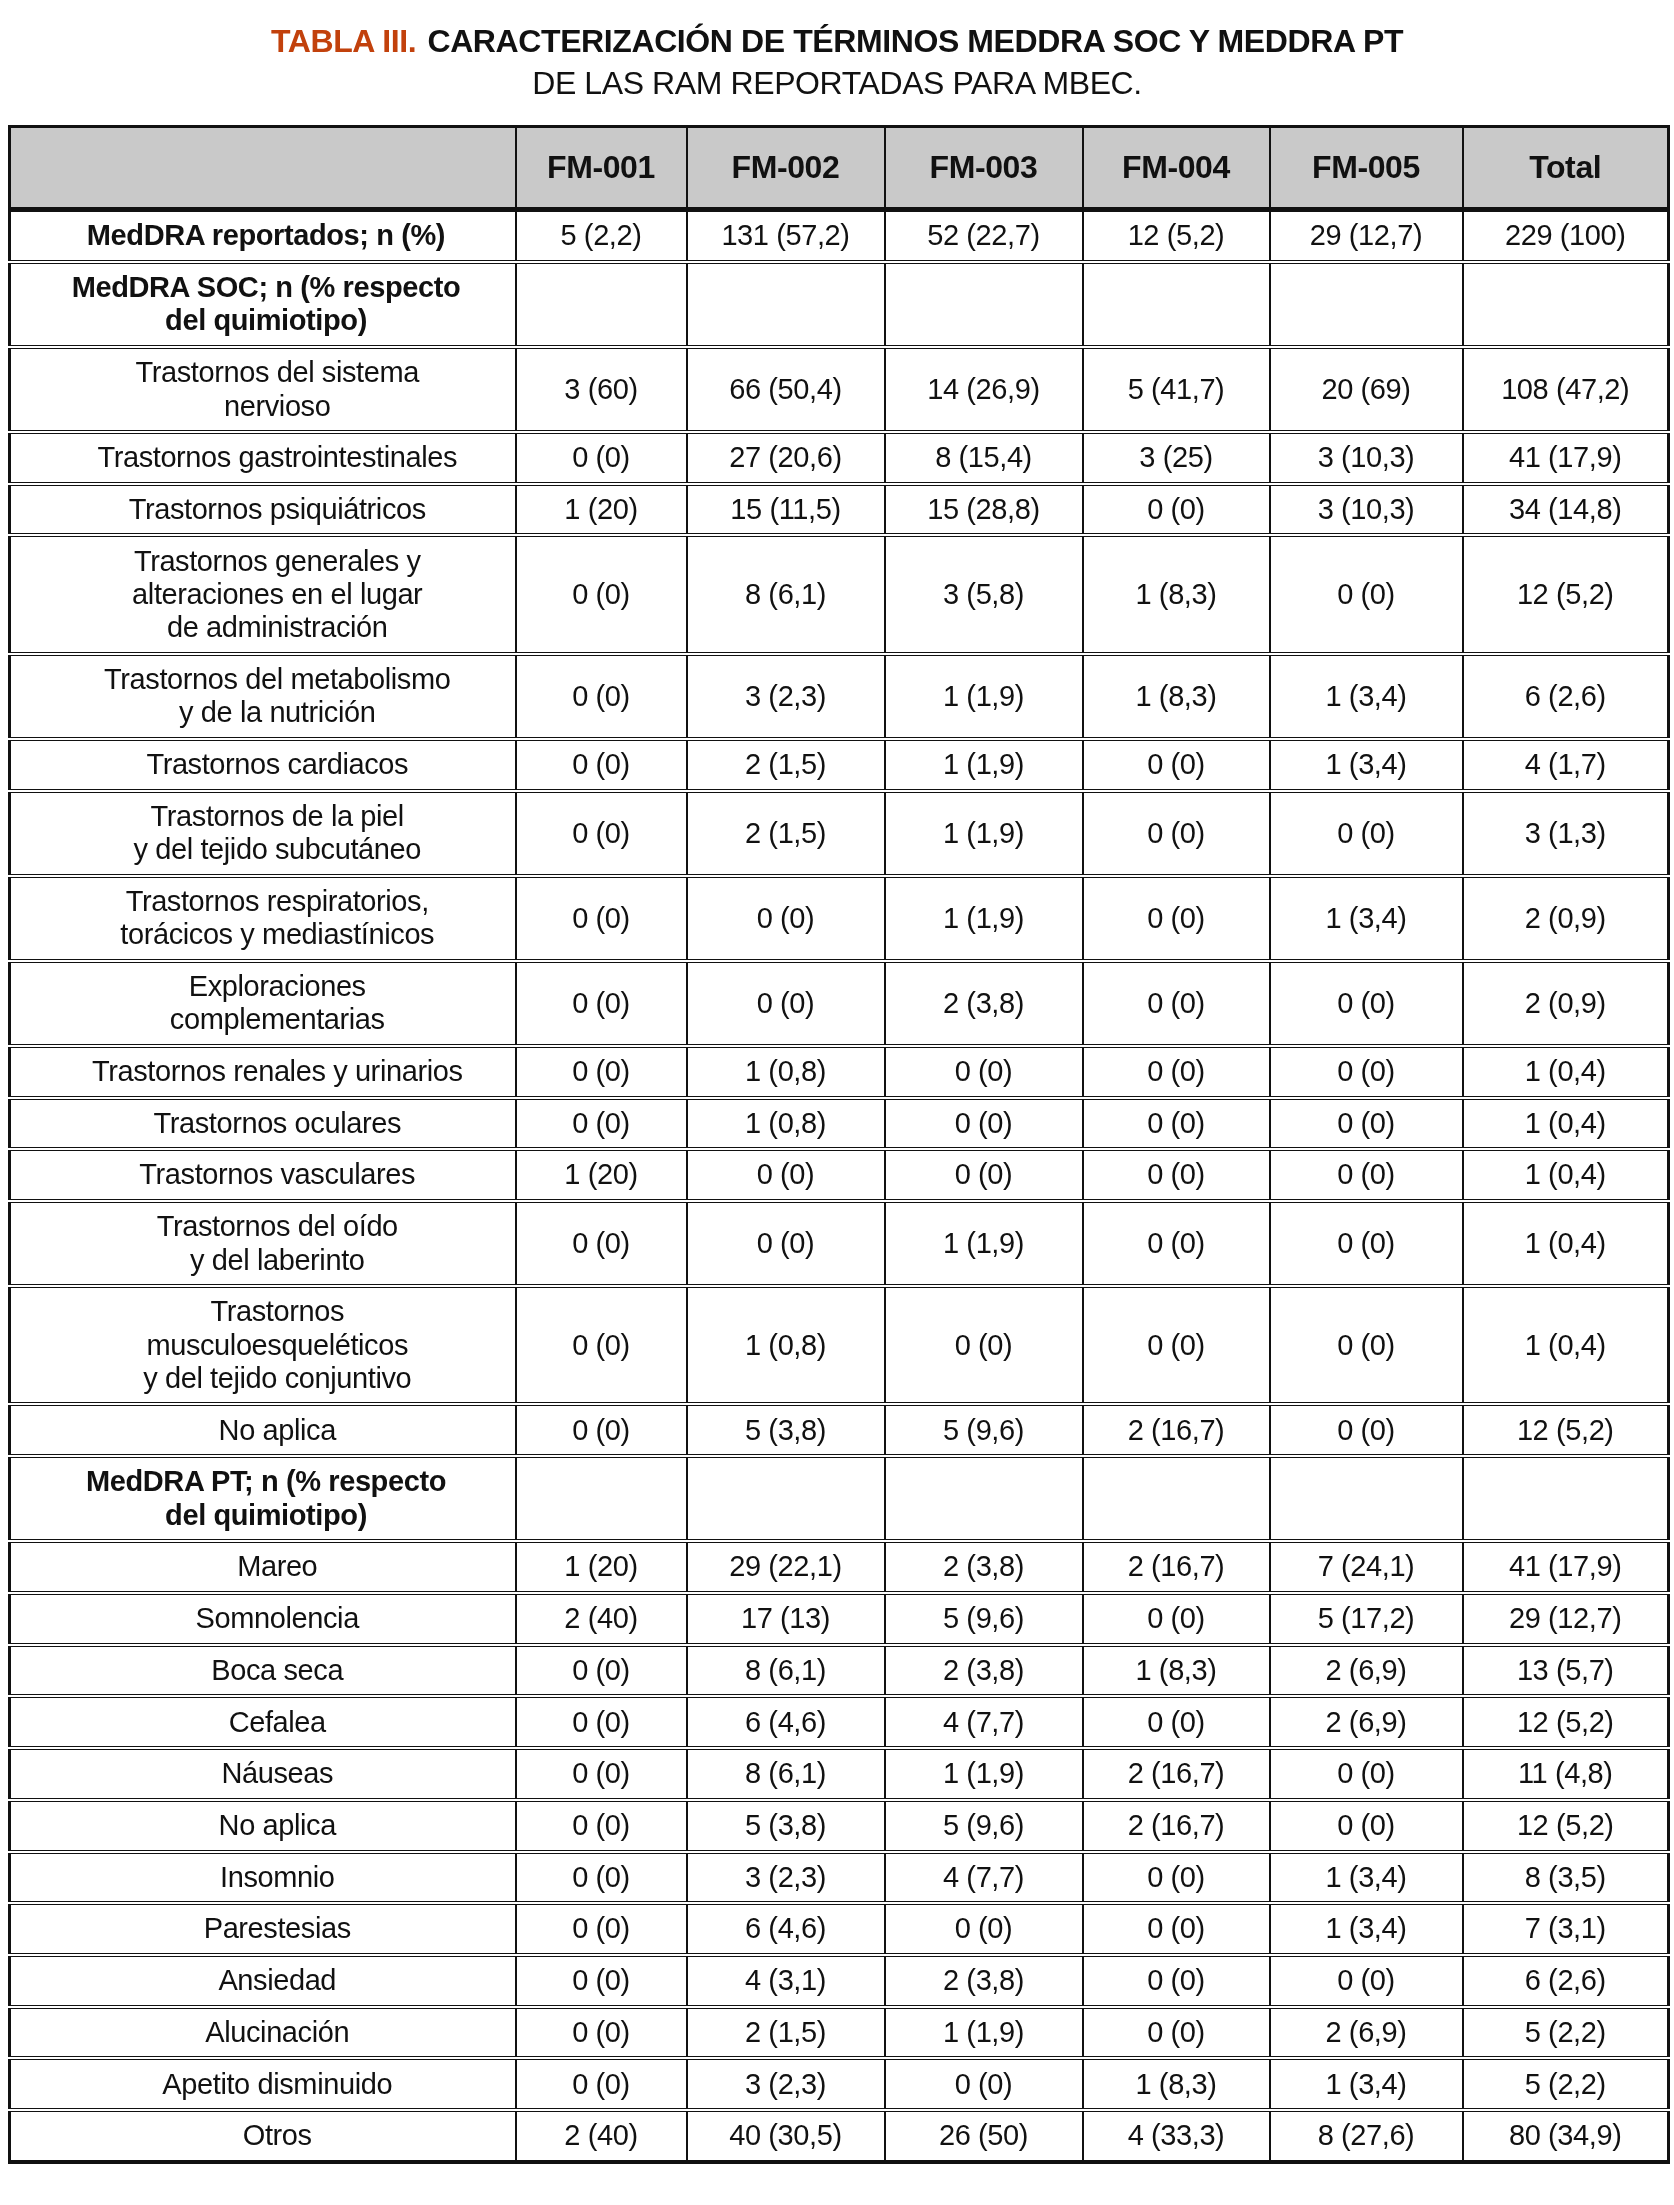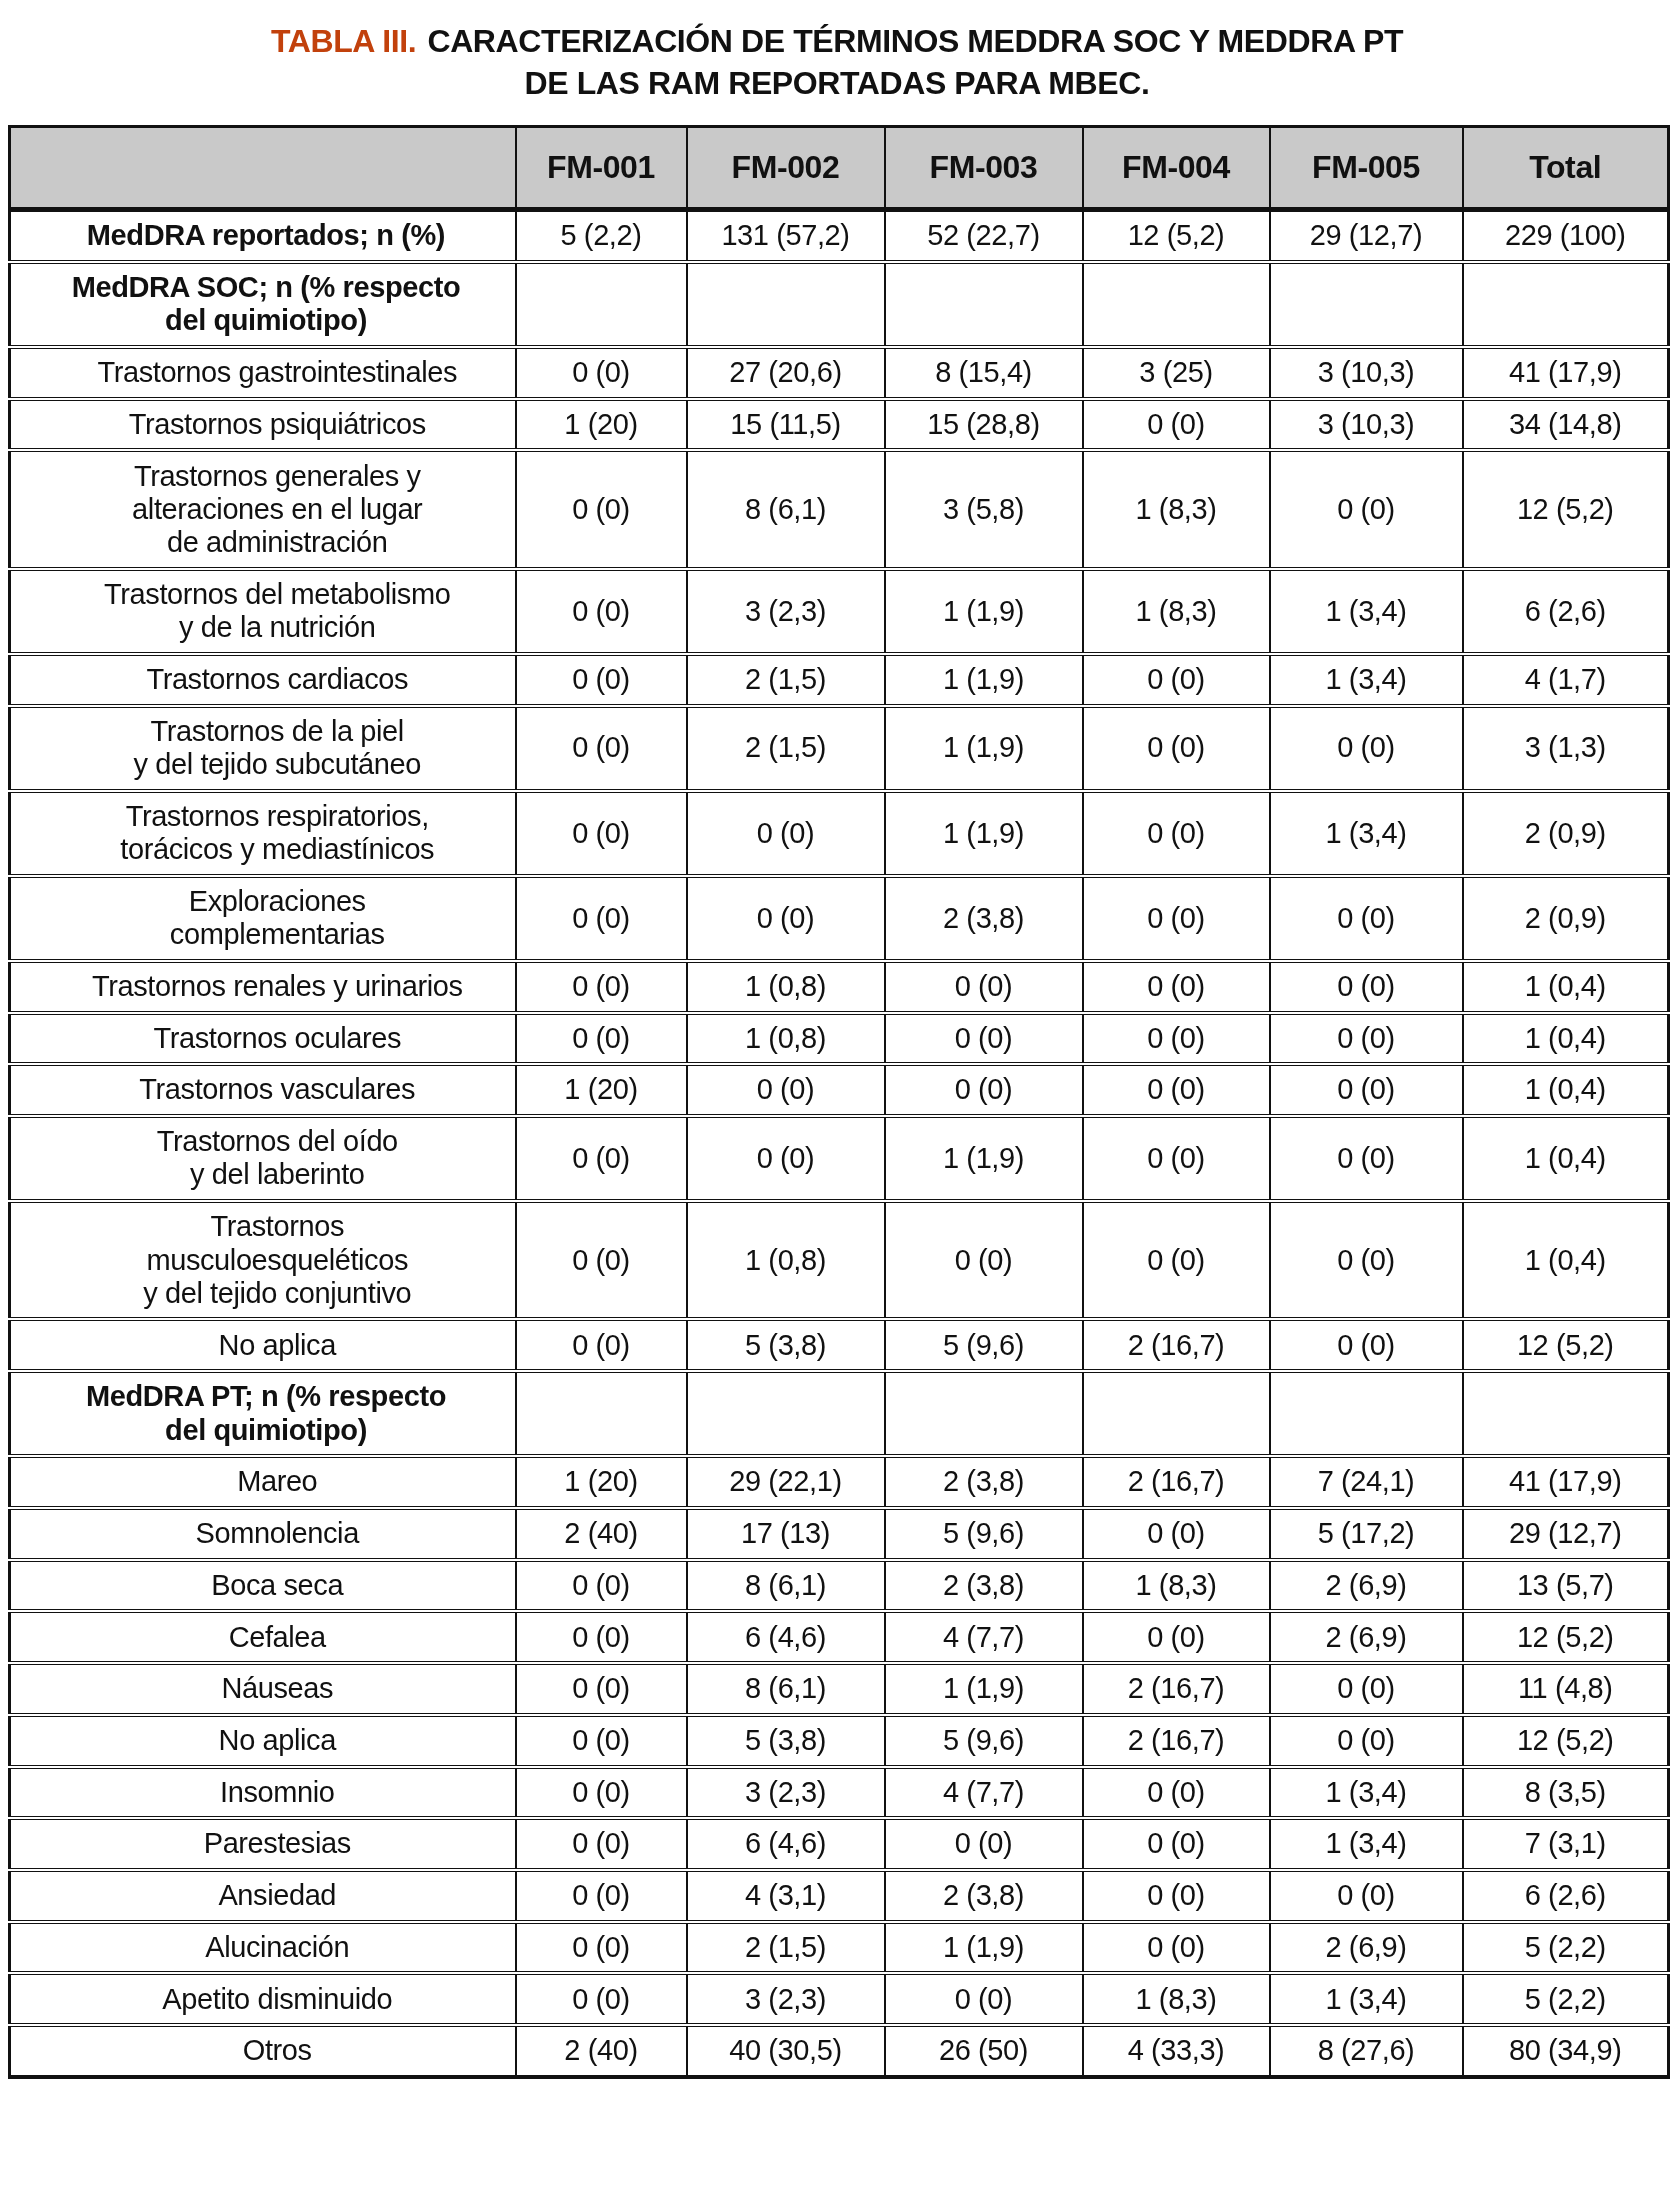"DE LAS RAM REPORTADAS PARA" .title-line2 { font-weight: bold -> normal }
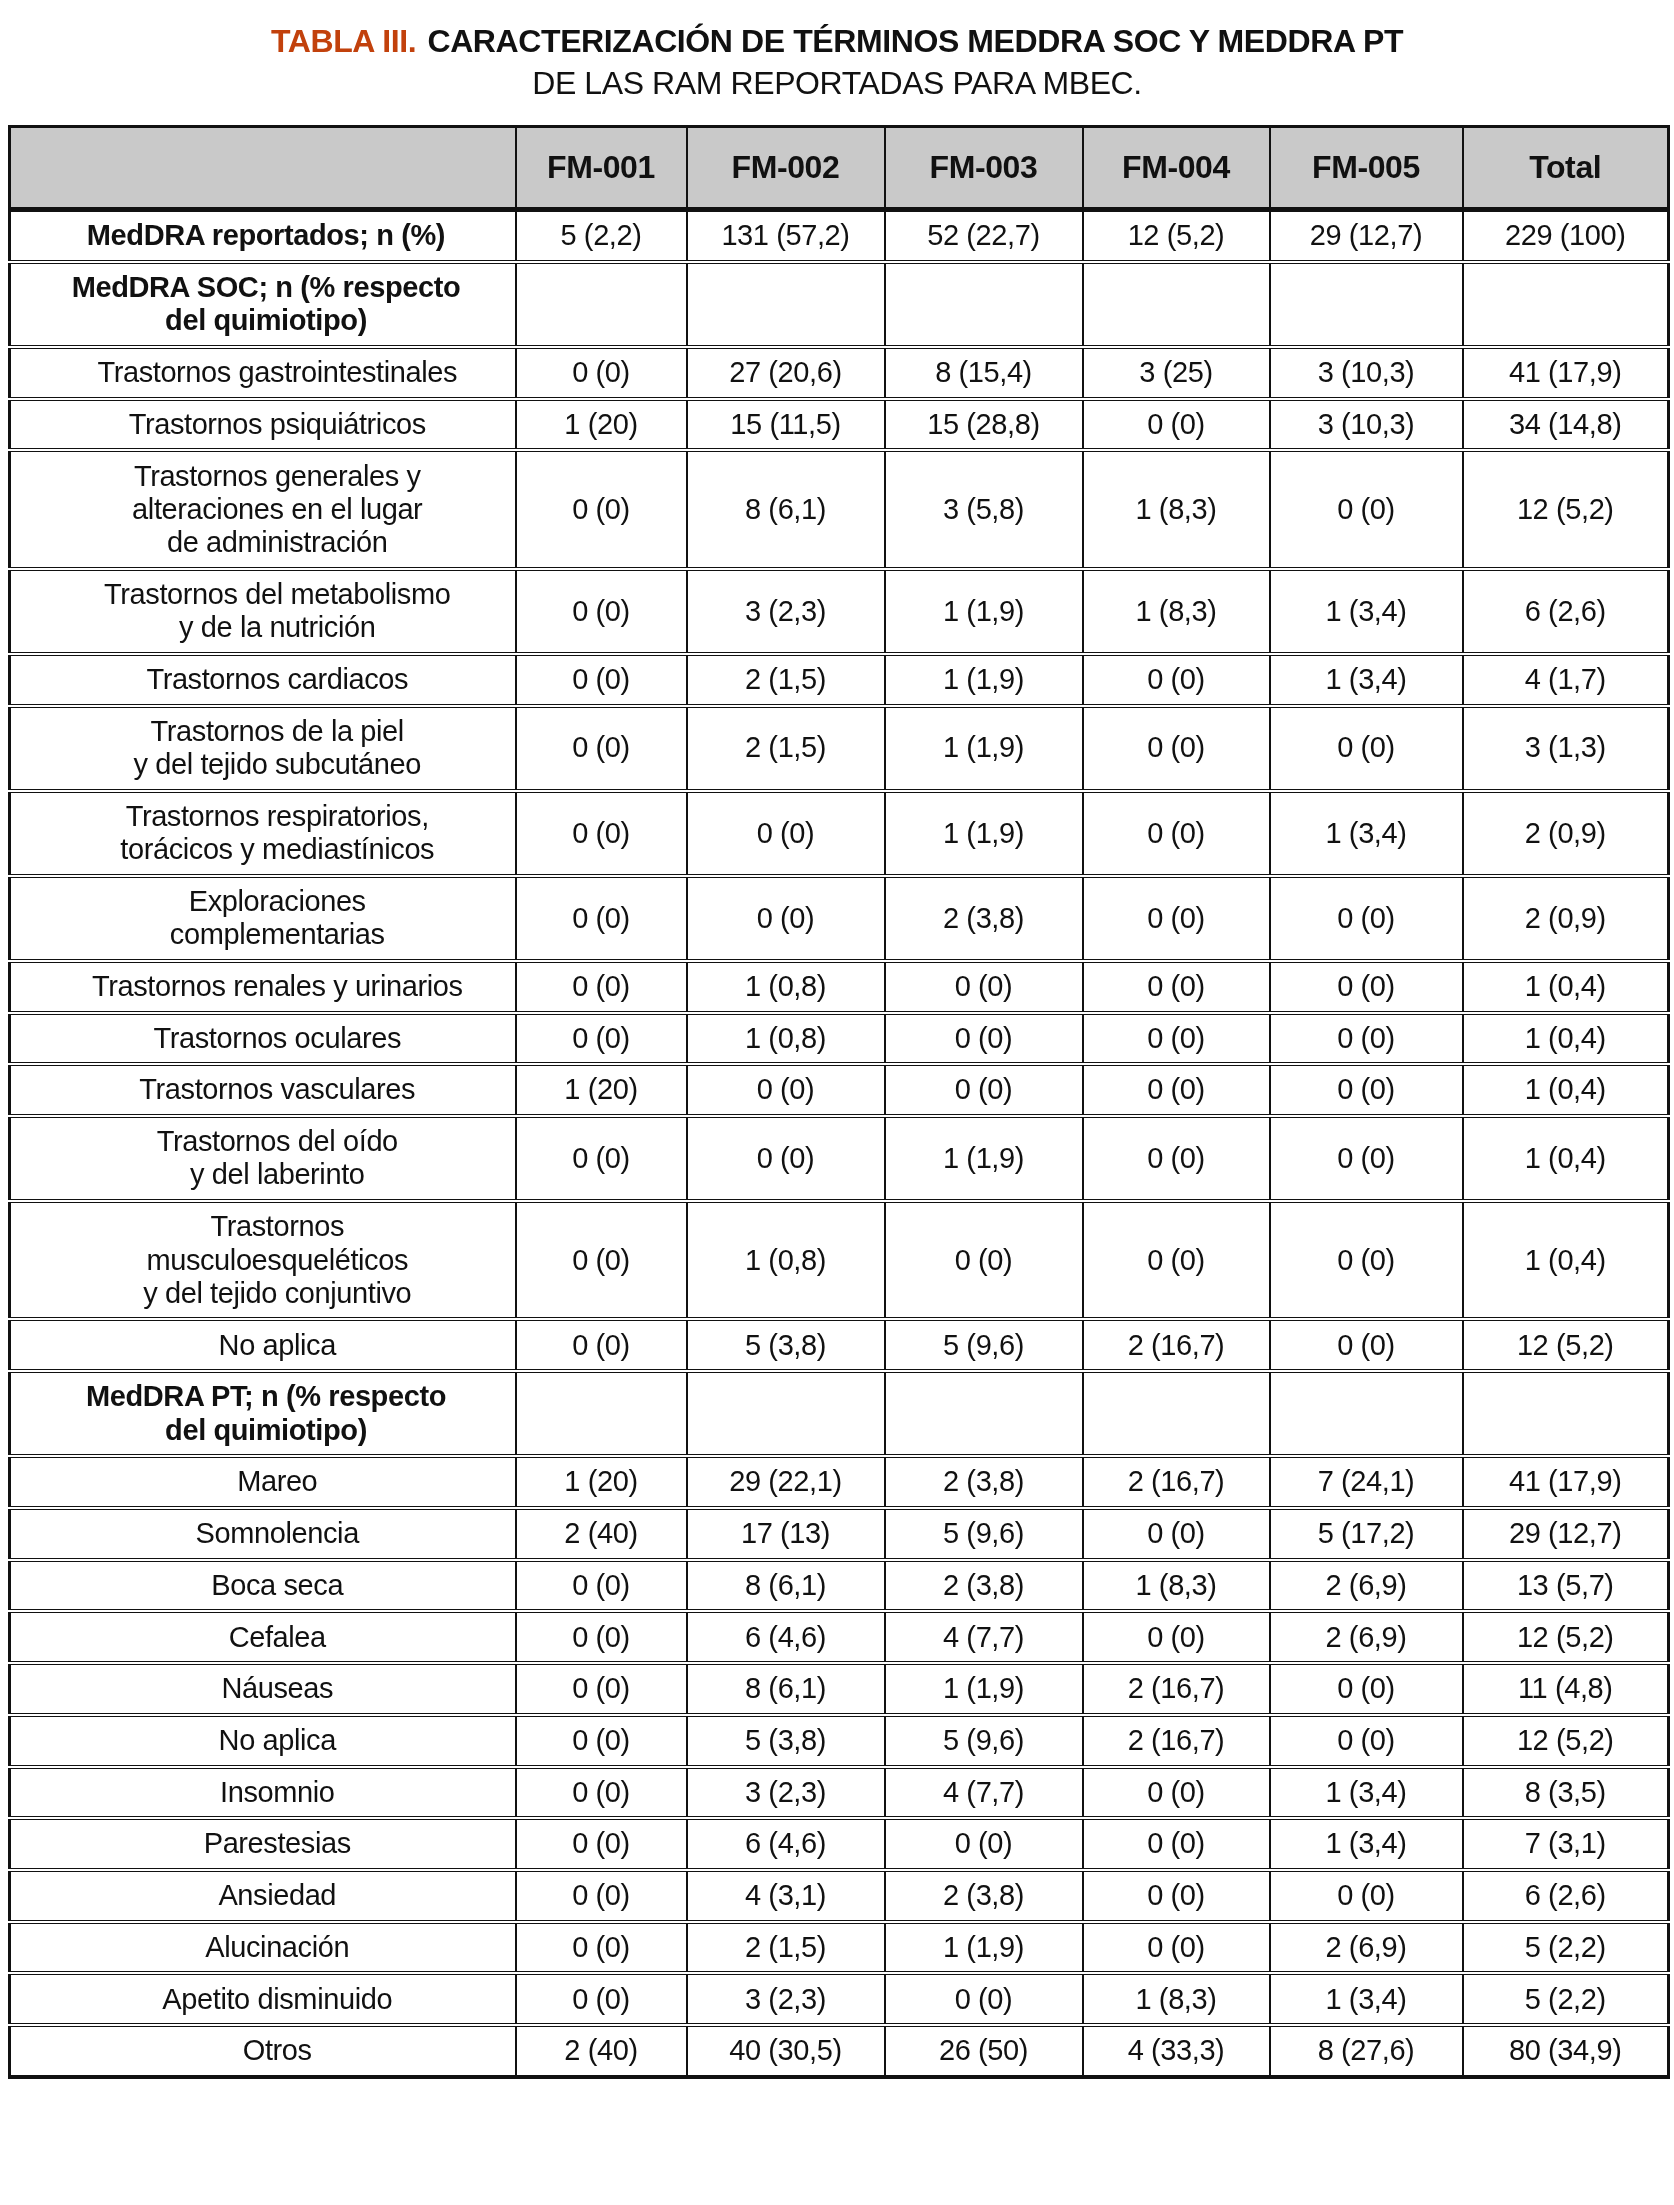"Trastornos del sistema" tr { html: none -> <tr> <td>Trastornos del sistema nervioso</td> <td>3 (60)</td> <td>66 (50,4)</td> <td>14 (26,9)</td> <td>5 (41,7)</td> <td>20 (69)</td> <td>108 (47,2)</td> </tr> }
